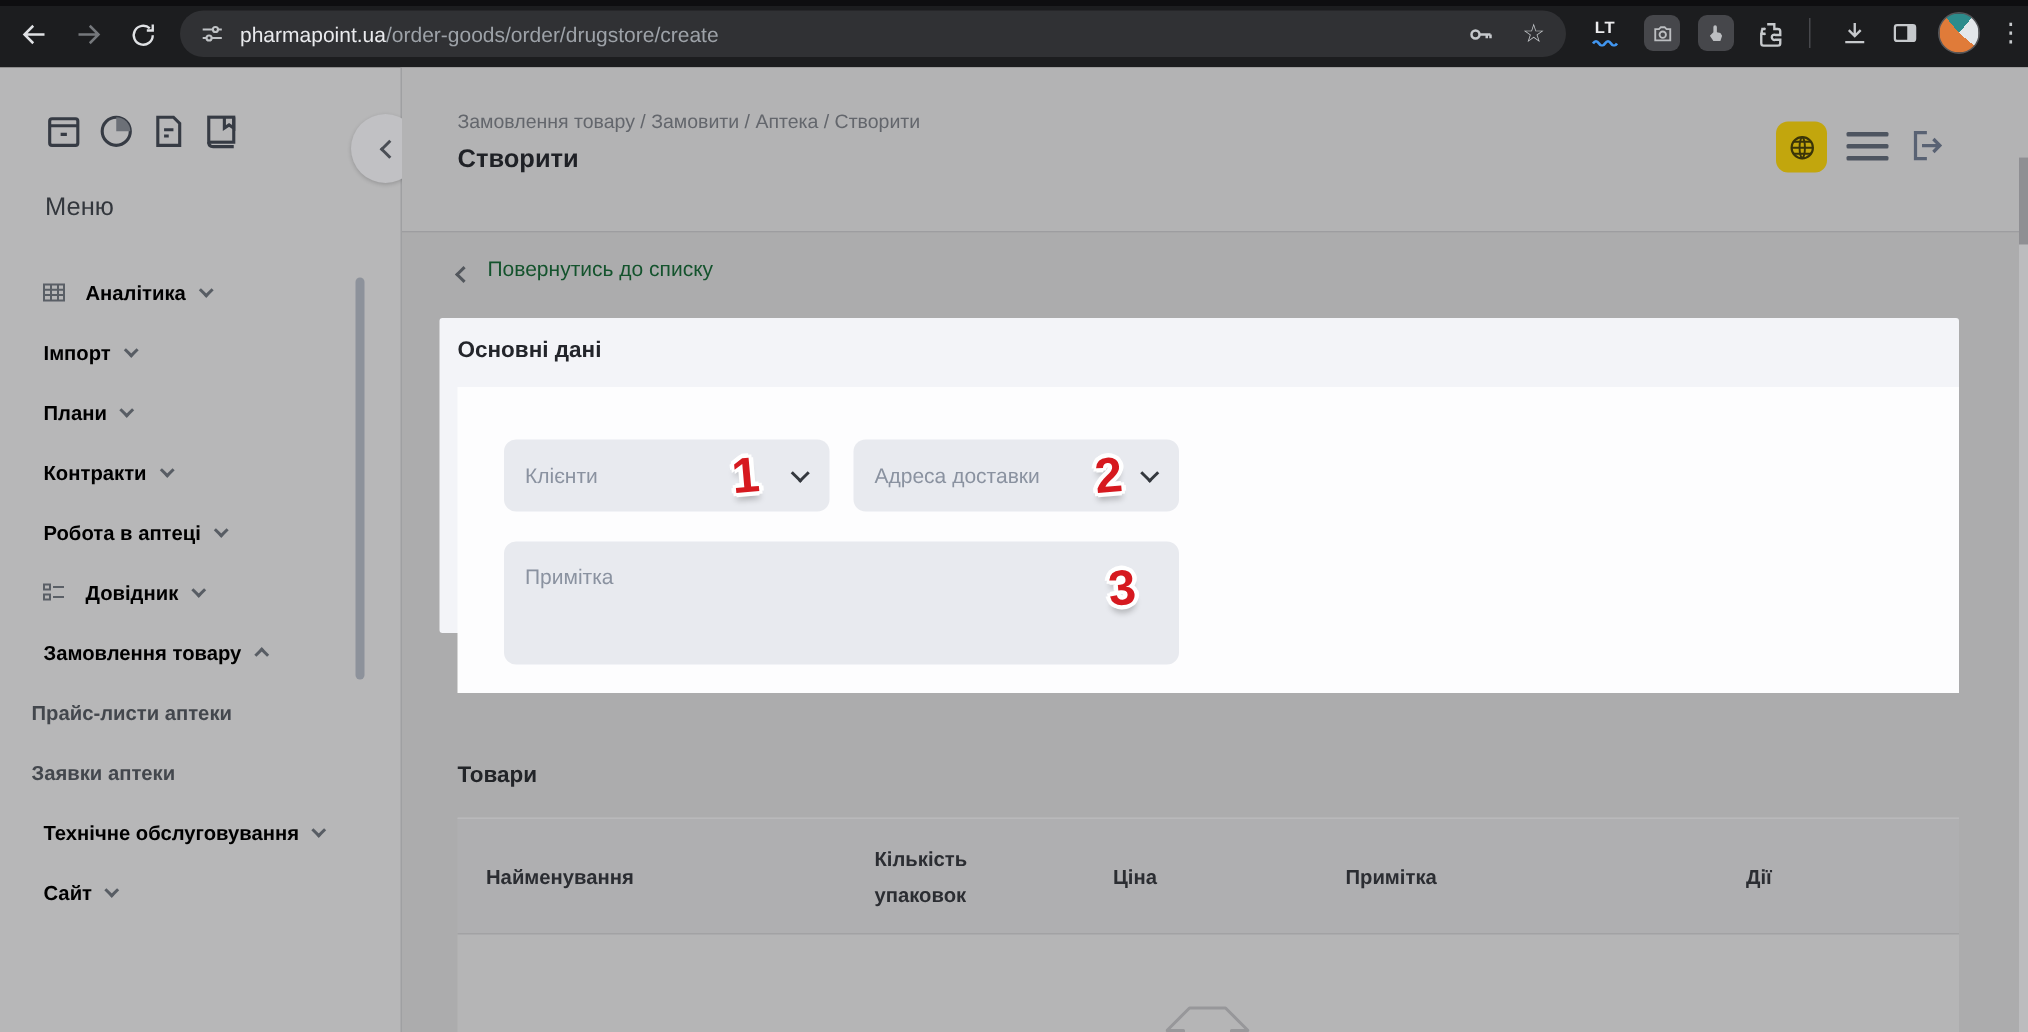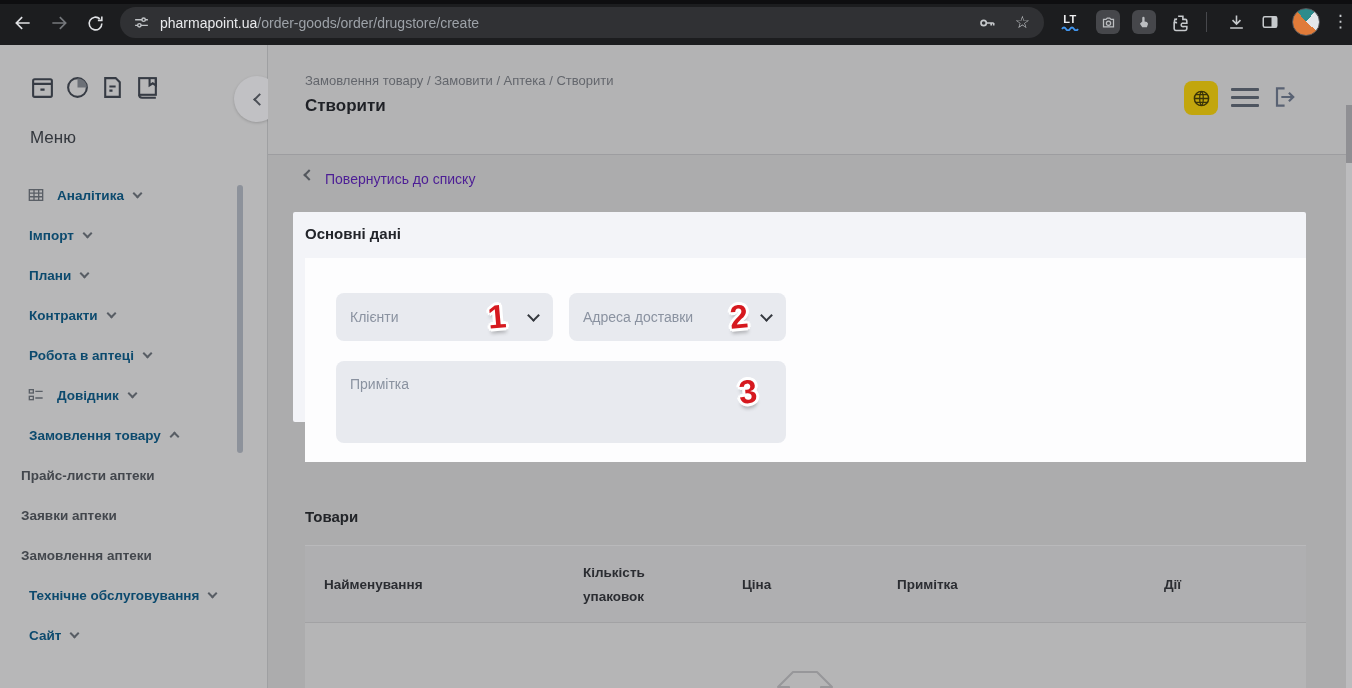"Повернутись до списку" .back-link { align-items: flex-start -> flex-end; color: #4c1d95 -> #14532d }
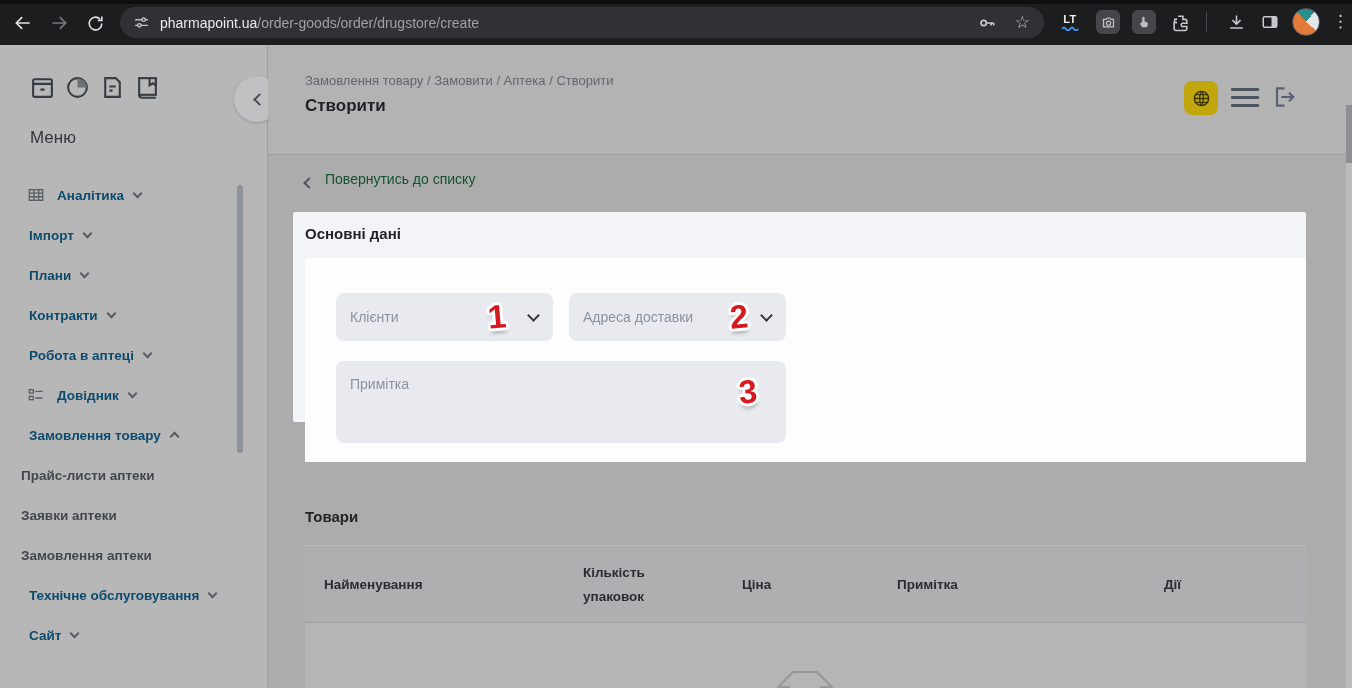"Аналітика" .nav-item { color: #0c4a6e -> #000000 }
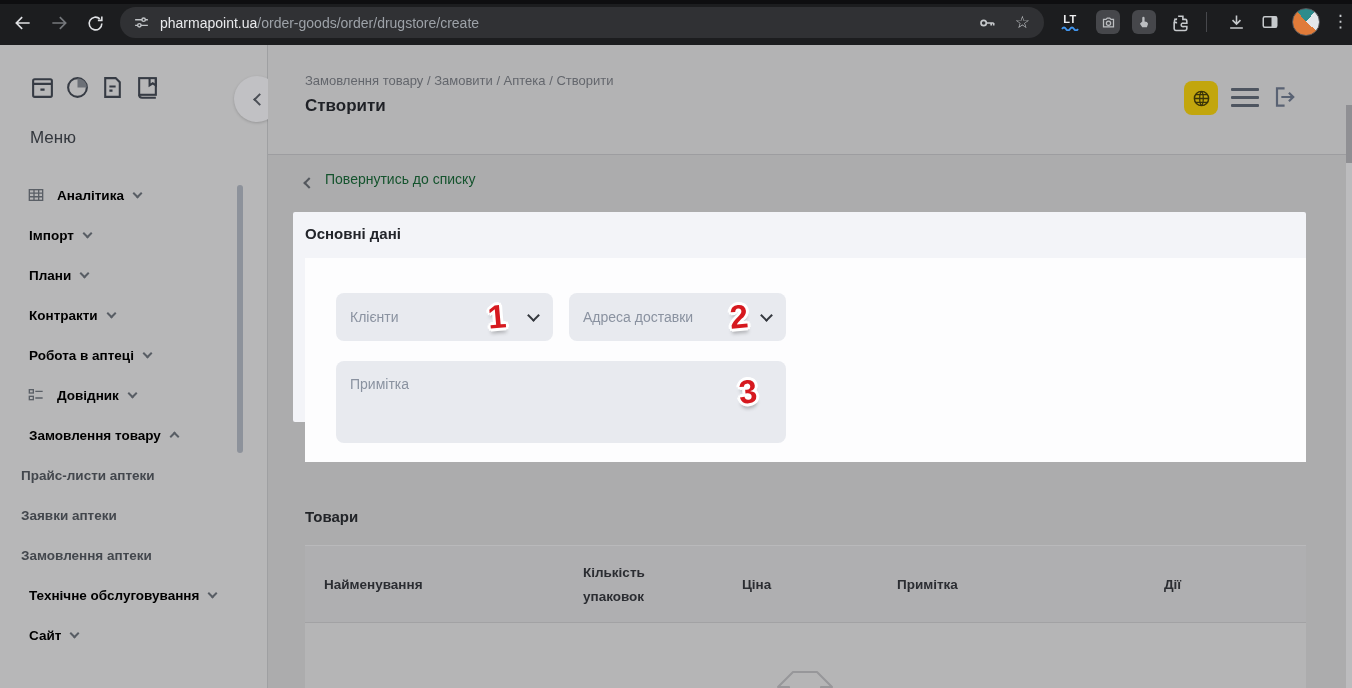"Замовлення аптеки" div.nav-item { html: <div> <span>Замовлення аптеки</span> </div> -> none }
